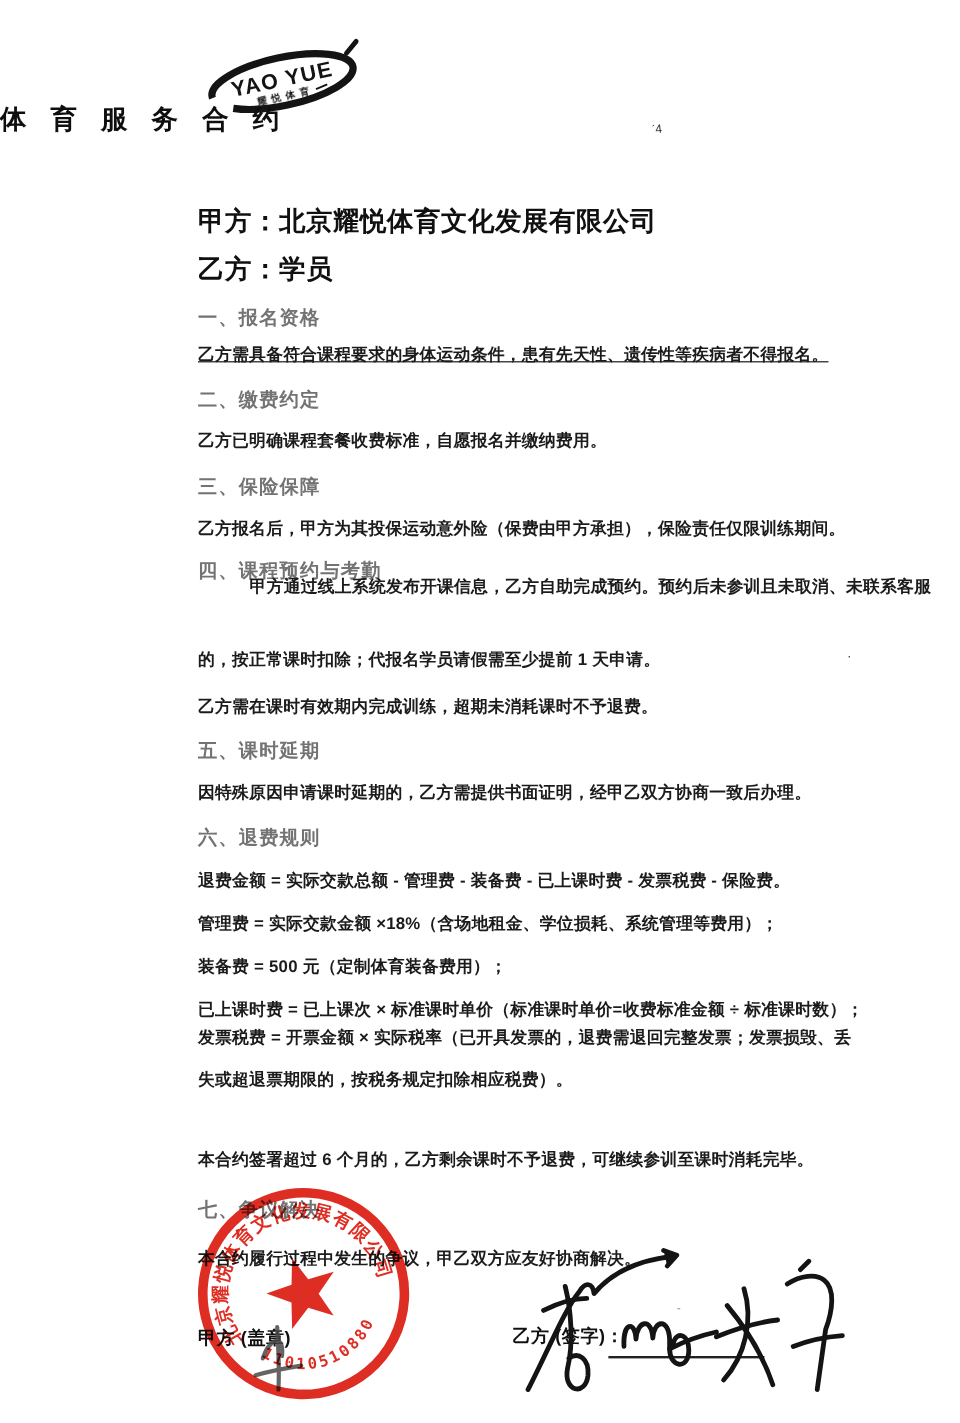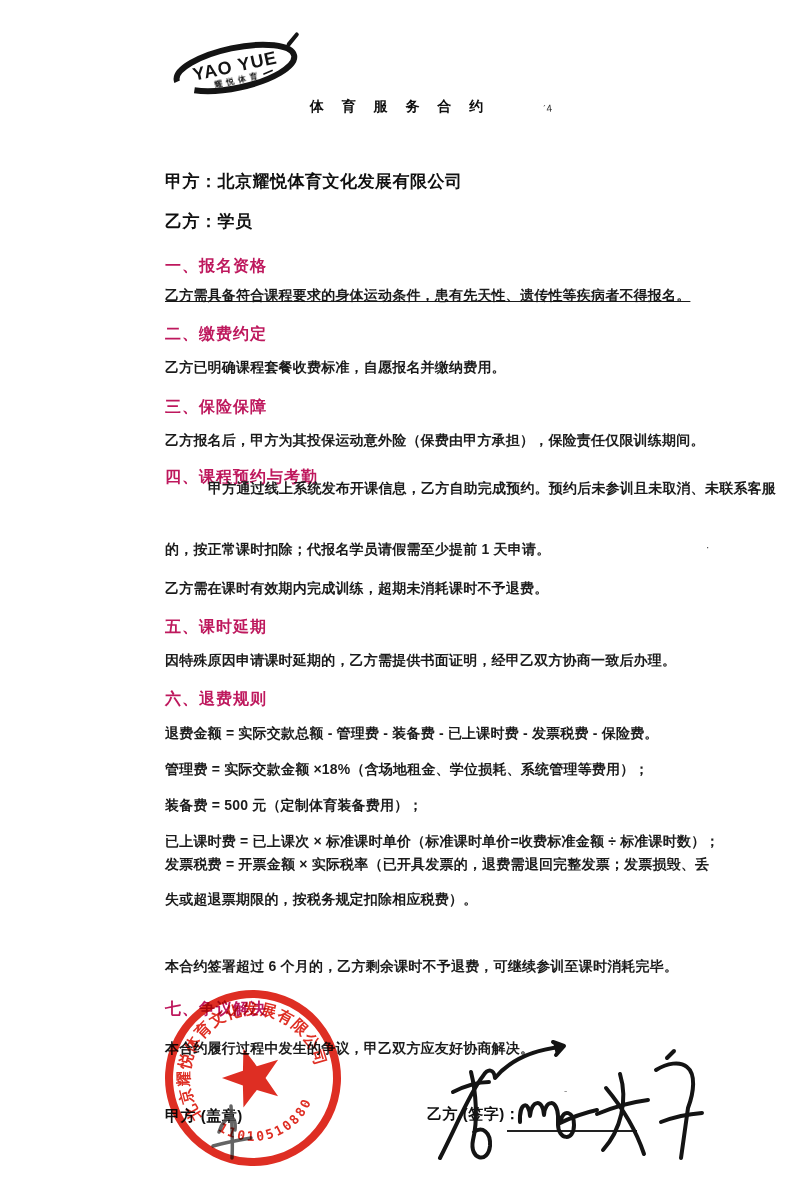"体 育 服 务 合" .title { font-size: 14px -> 22px; text-align: center -> left; top: 98px -> 85px }
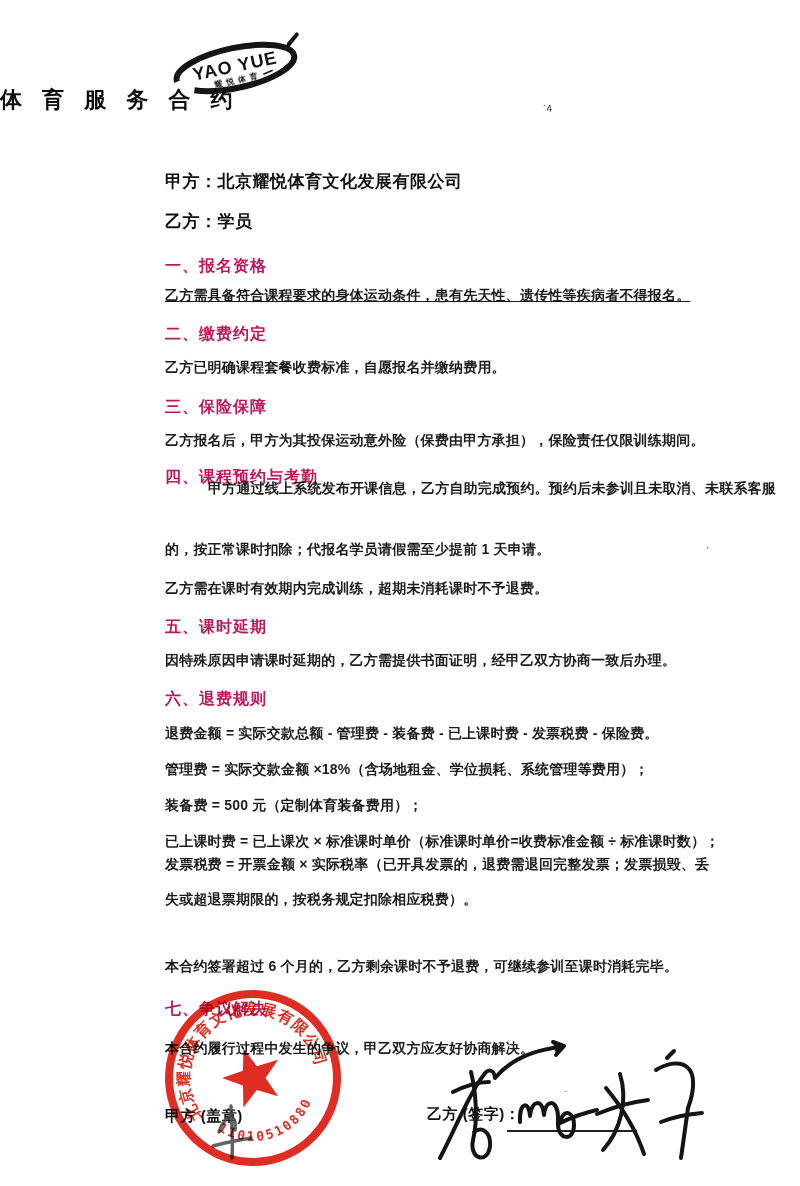"甲方：北京耀悦体育文化发展有限公司" .party { font-size: 17px -> 22px }
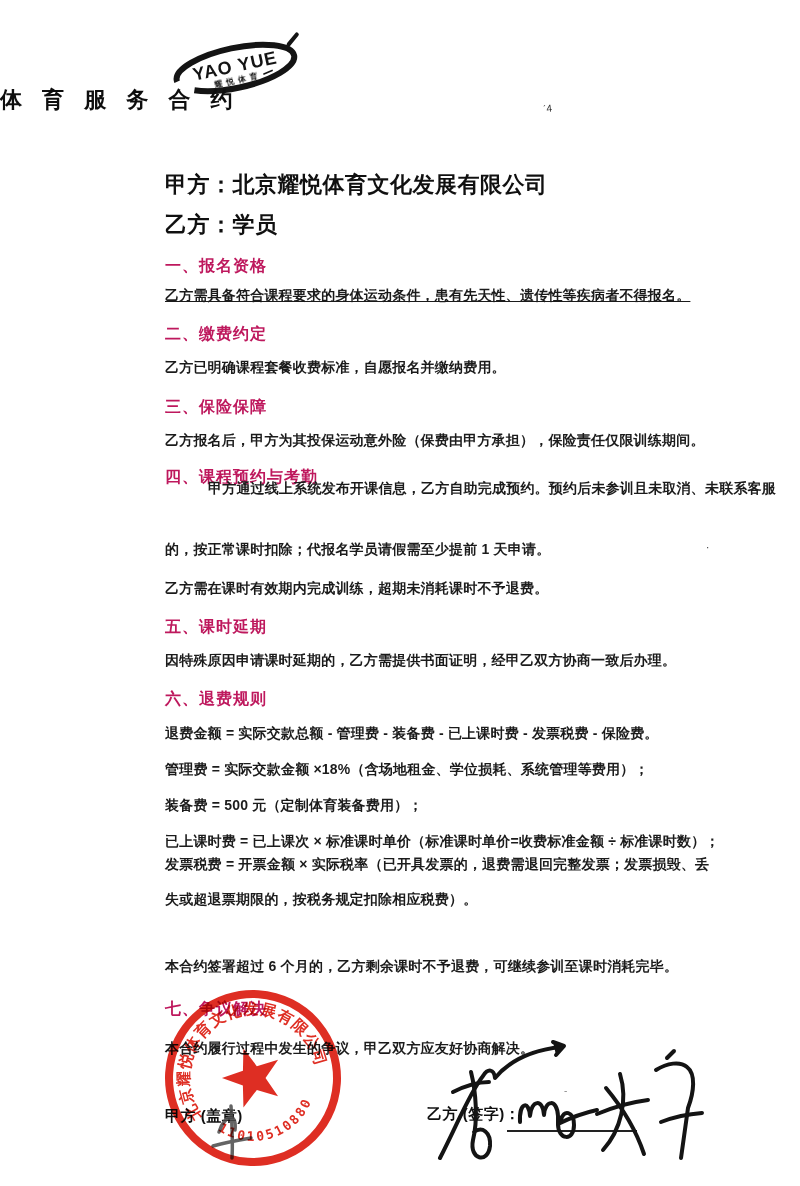"一、报名资格" .h { color: #be185d -> #737373 }
